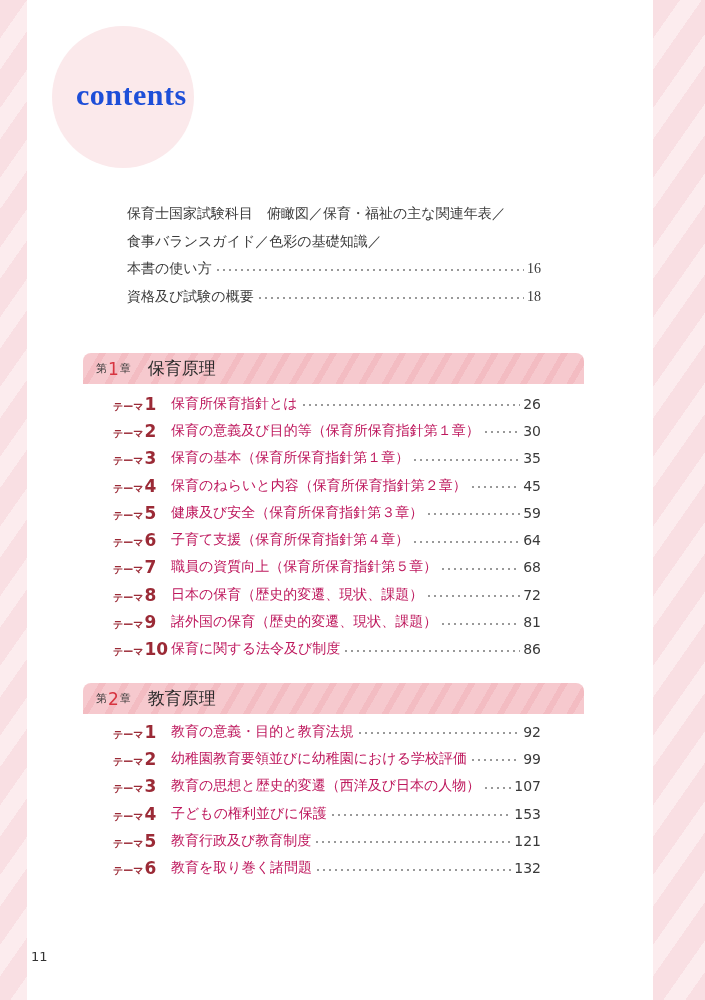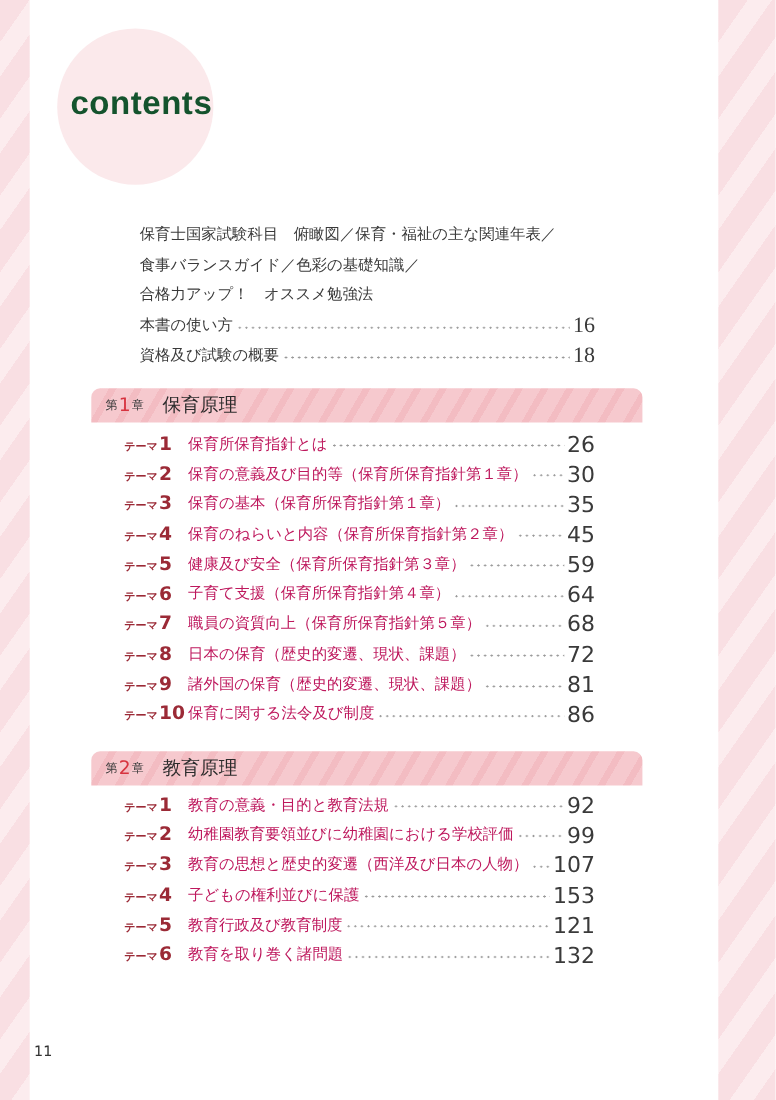"contents" .title { color: #14532d -> #1d4ed8; font-family: Liberation Sans, sans-serif -> Liberation Serif, serif; left: 64px -> 76px }
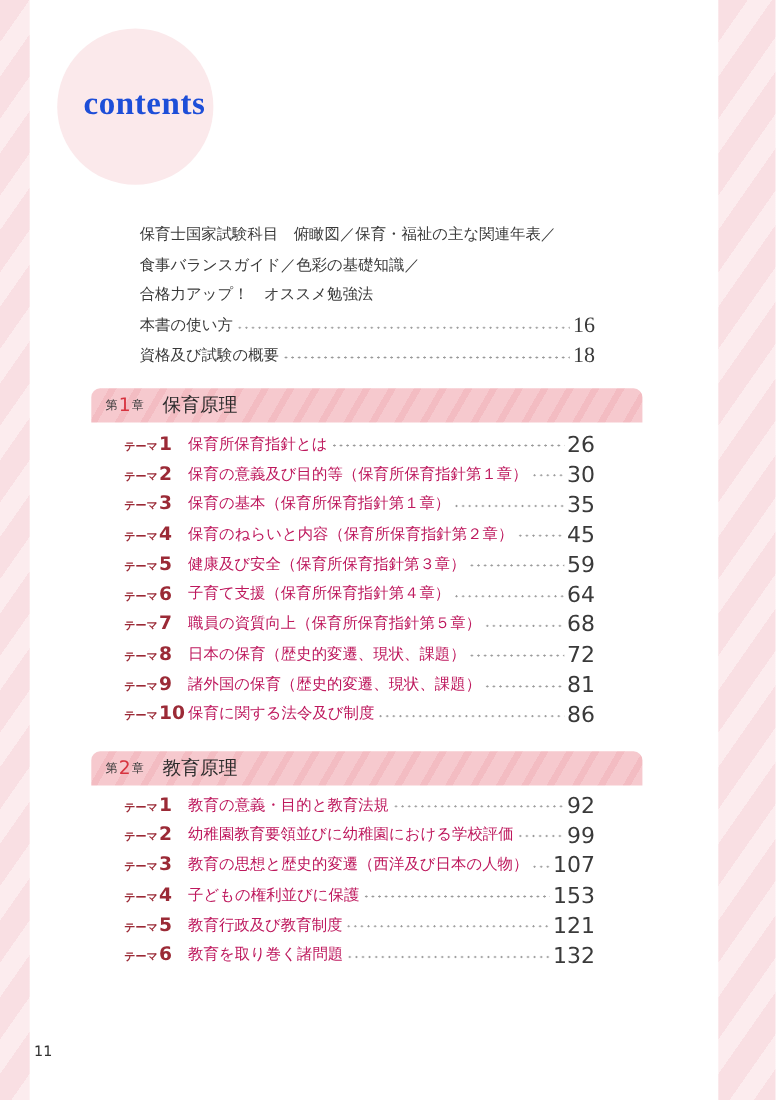"合格力アップ！ オススメ勉強法" div.line { html: <div> <span>合格力アップ！ オススメ勉強法</span> </div> -> none }
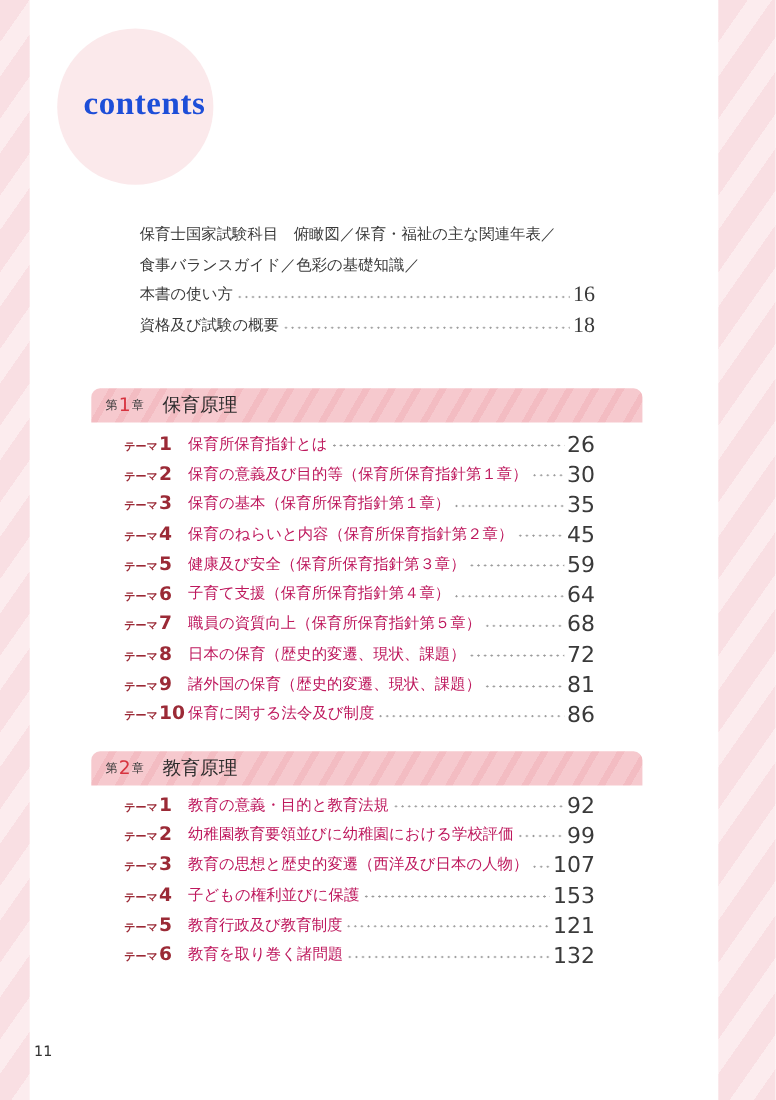"16" .page { font-size: 20px -> 14px }
